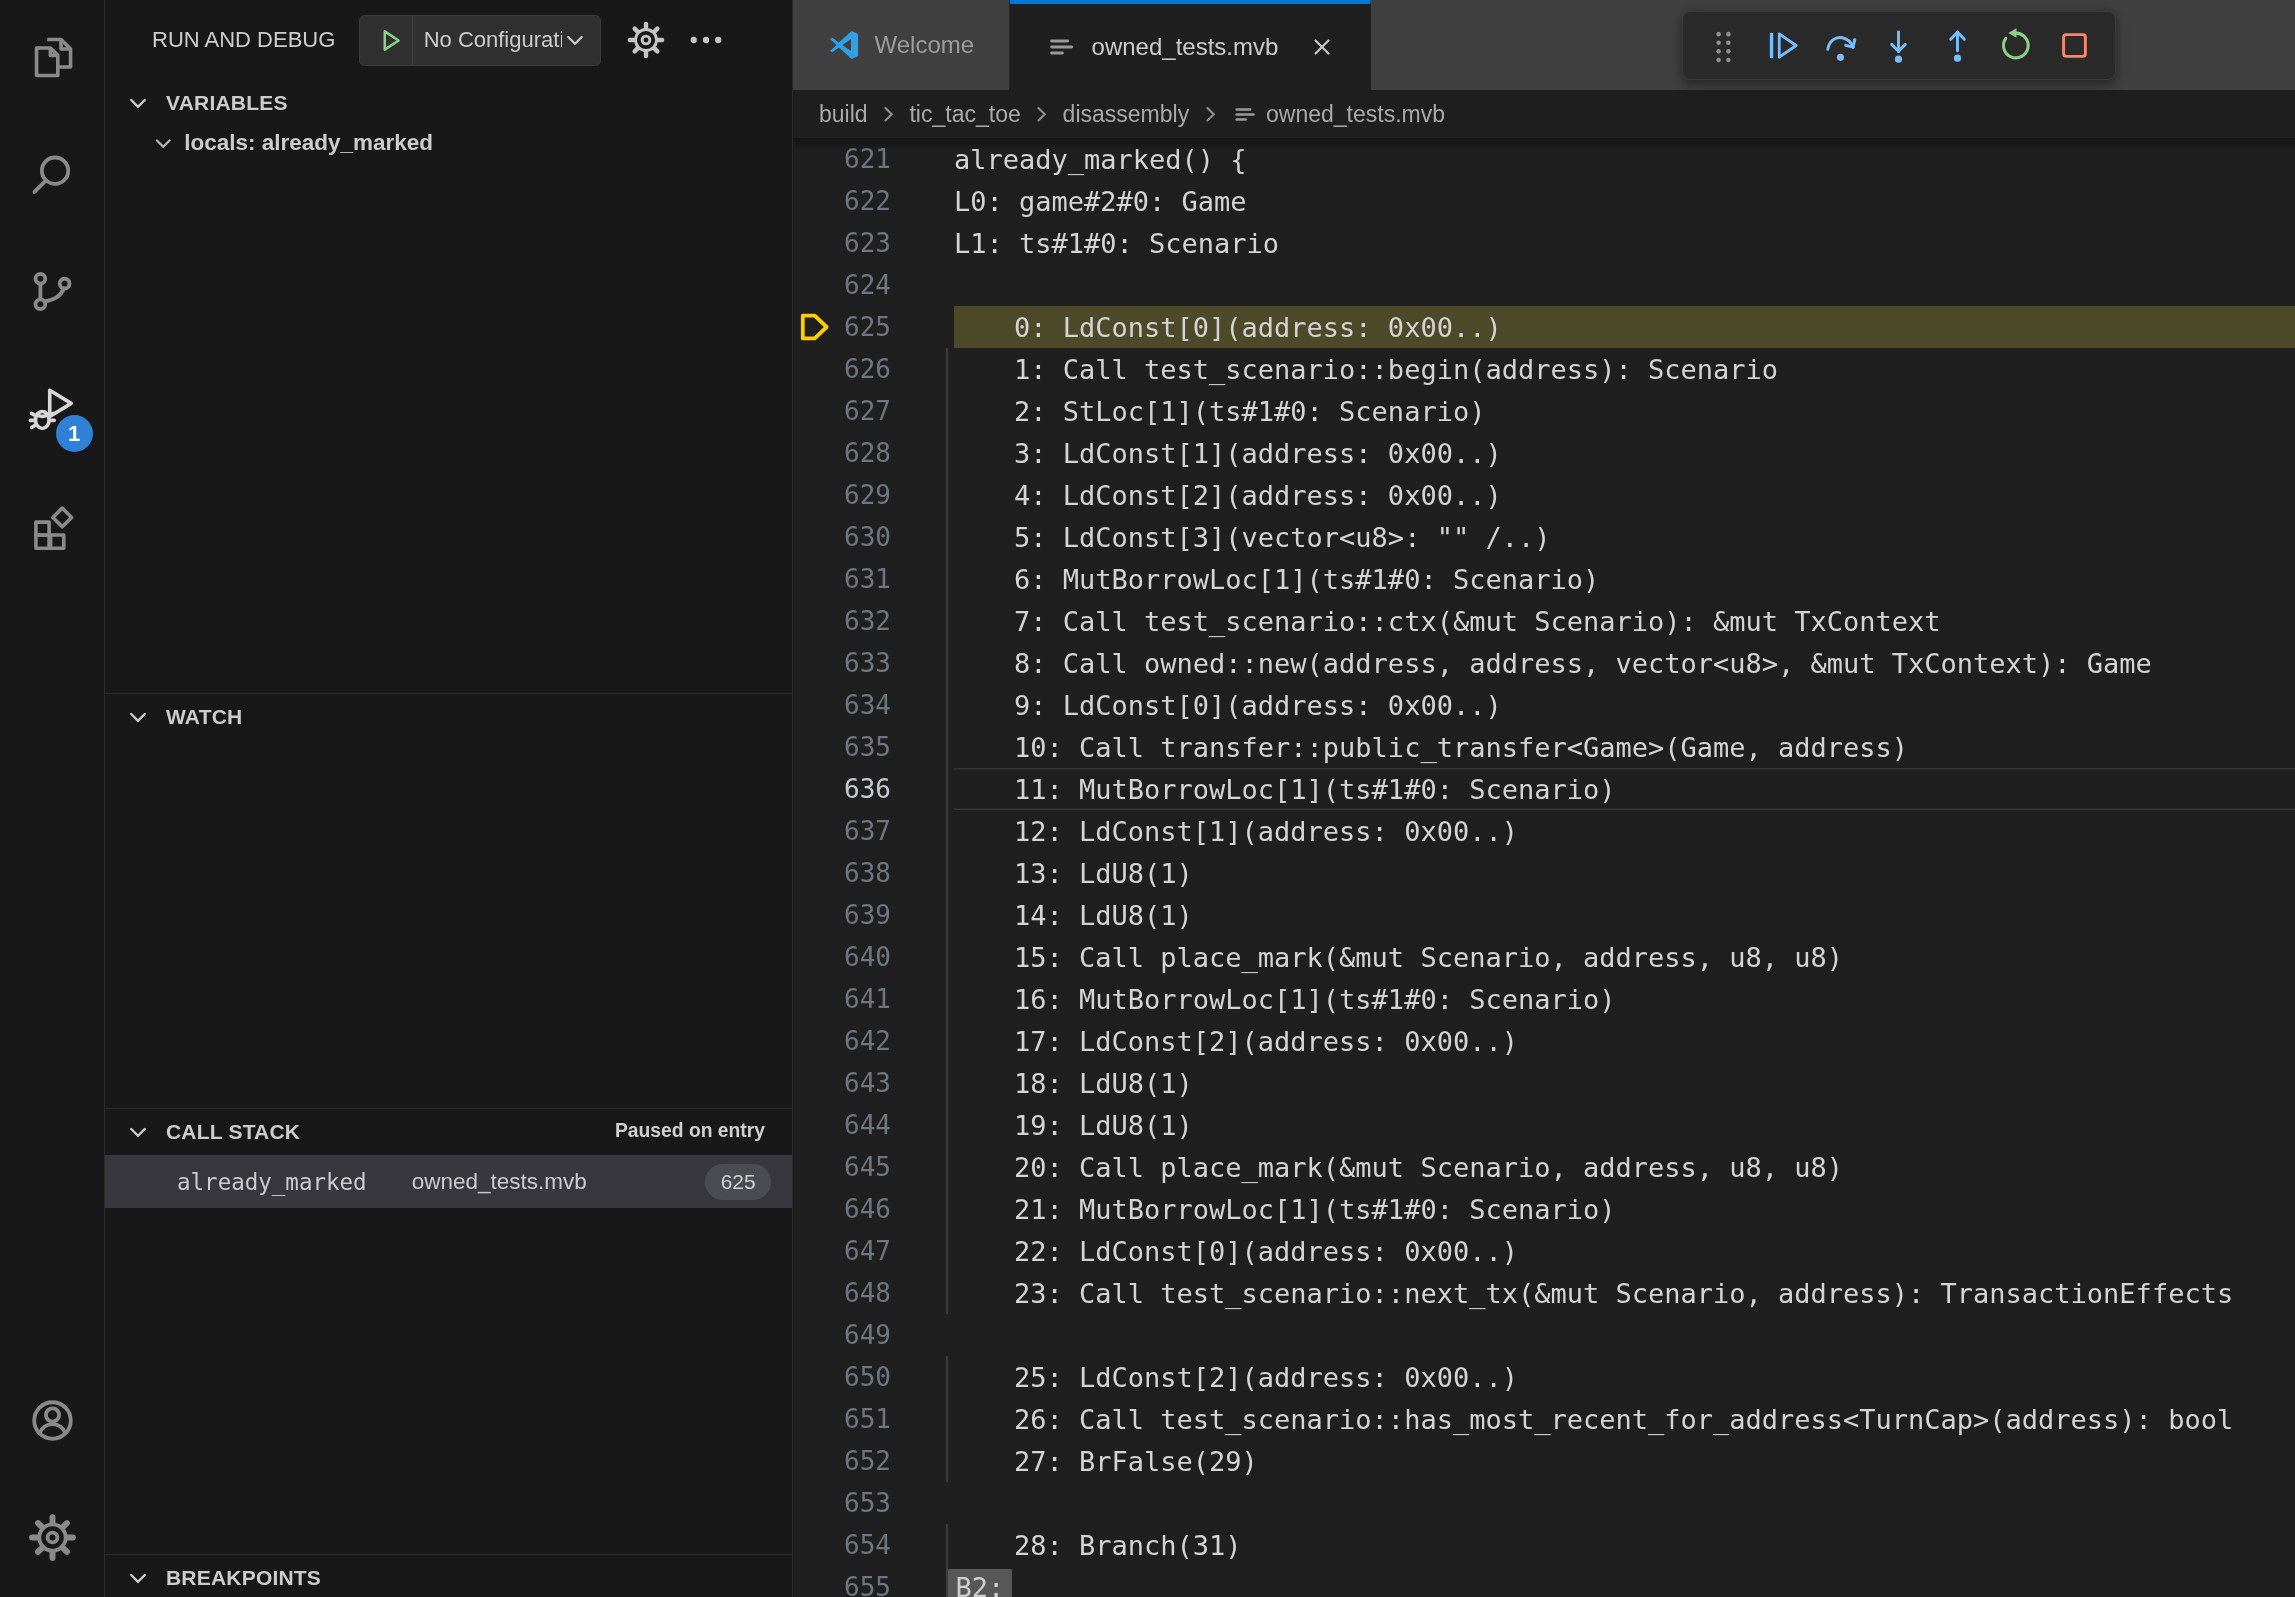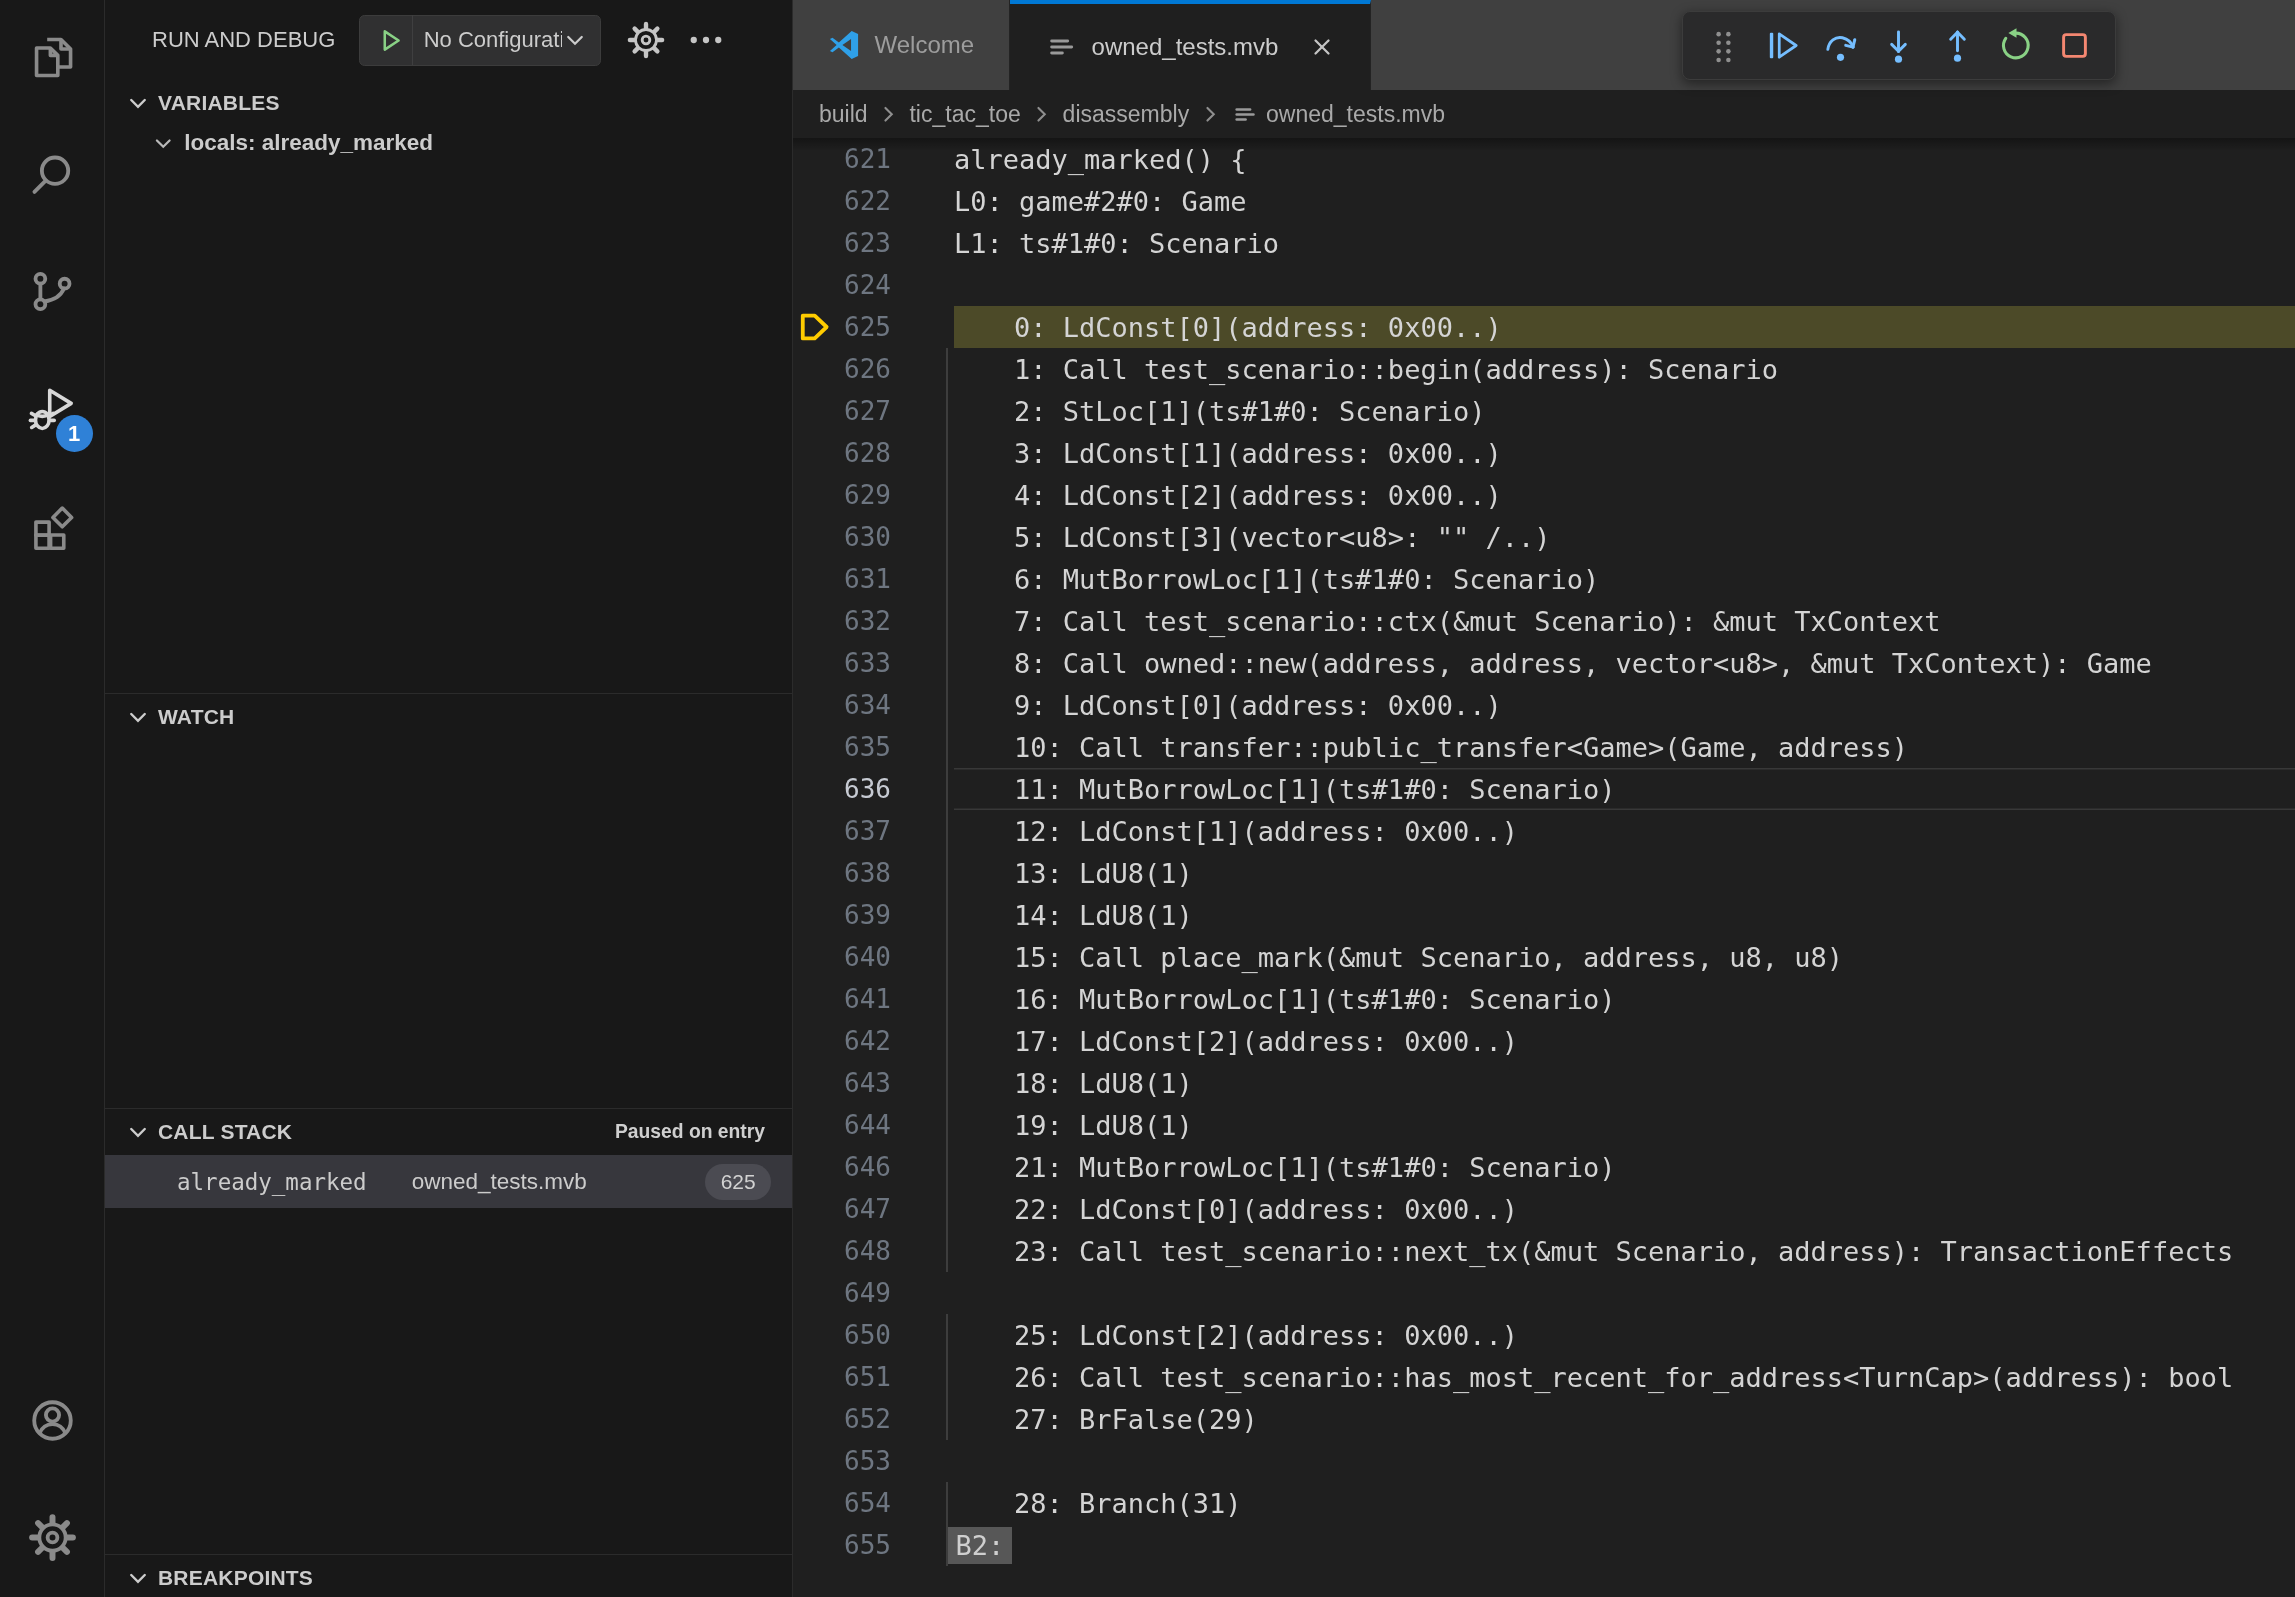"VARIABLES" .section-header { align-items: center -> none; gap: none -> 8px }
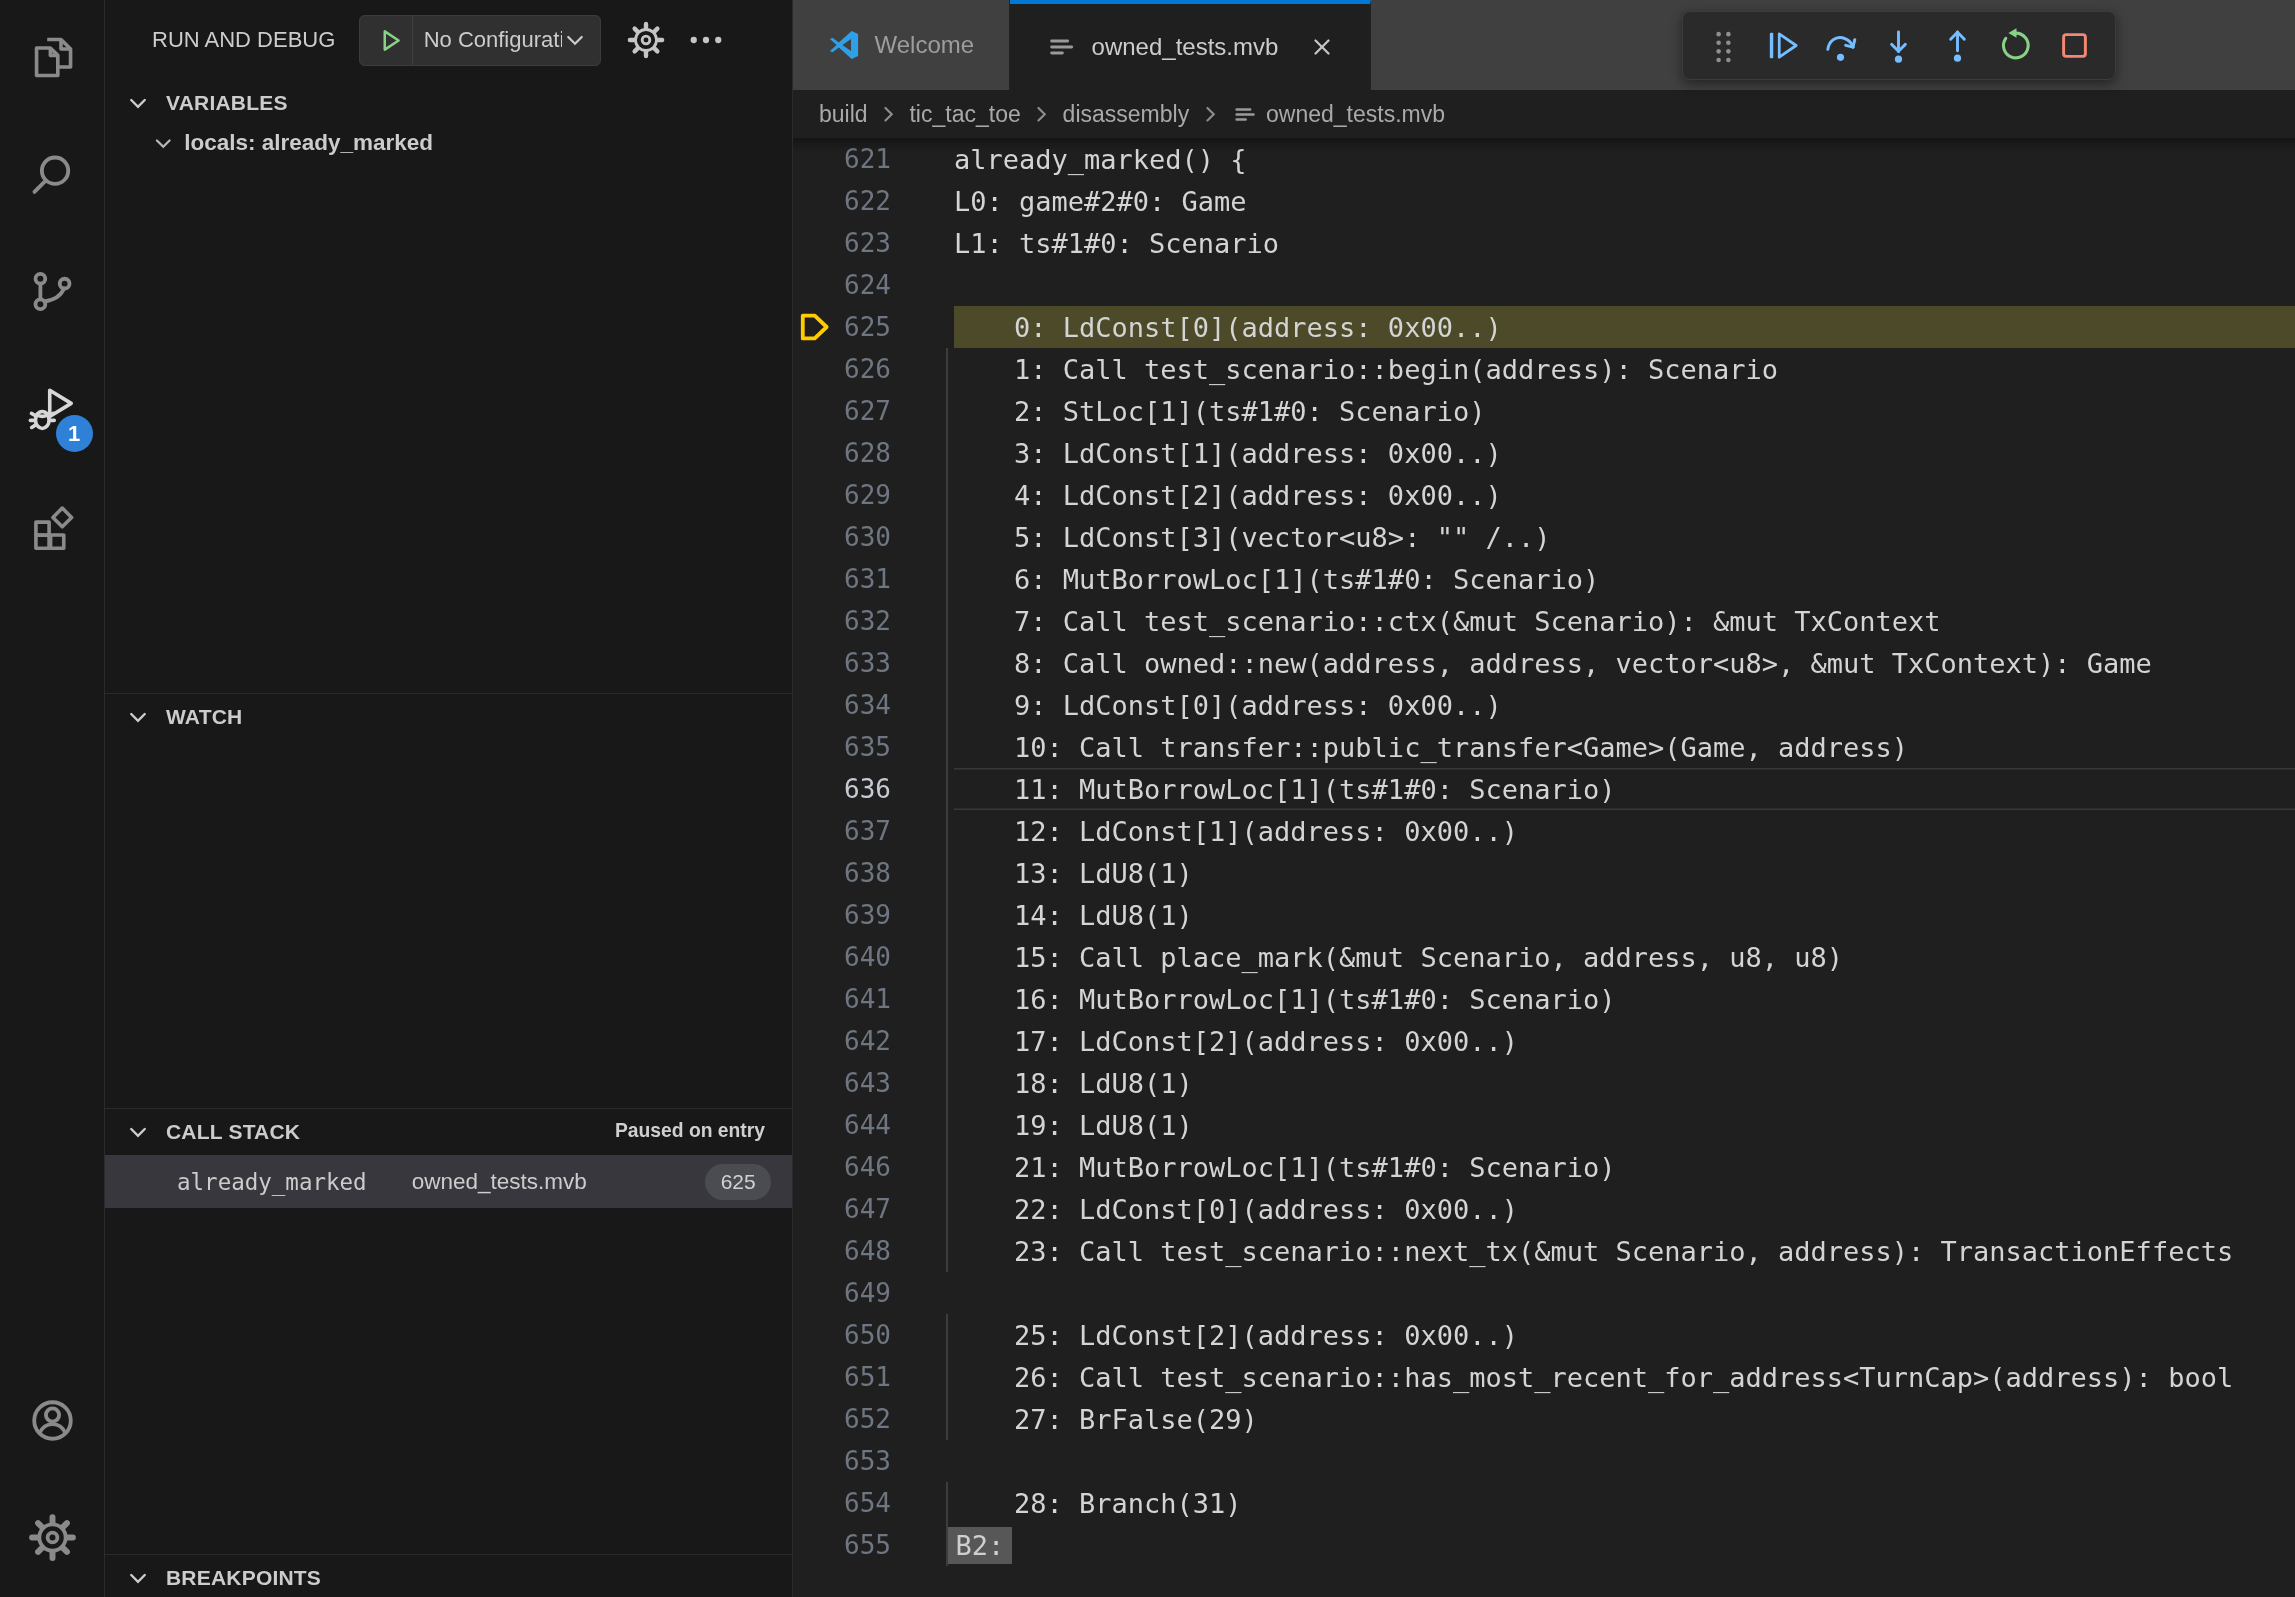"645" div.code-line { html: none -> <div> <div> <span> <svg> <path></path> </svg> </span> <span>645</span> </div> <div> <span>20: Call place_mark(&amp;mut Scenario, address, u8, u8)</span> </div> </div> }
